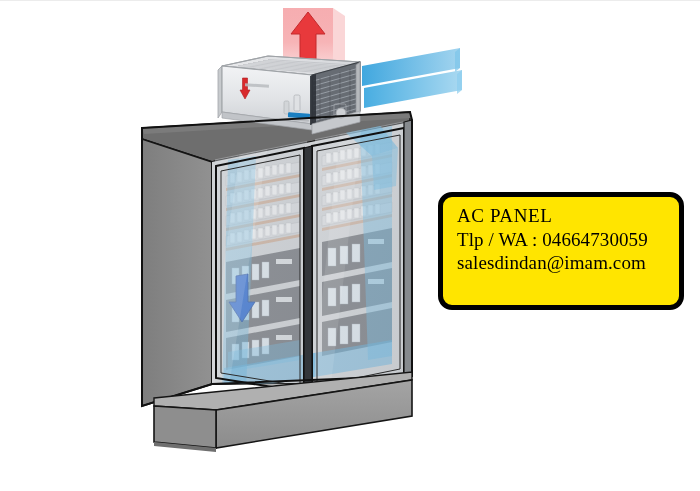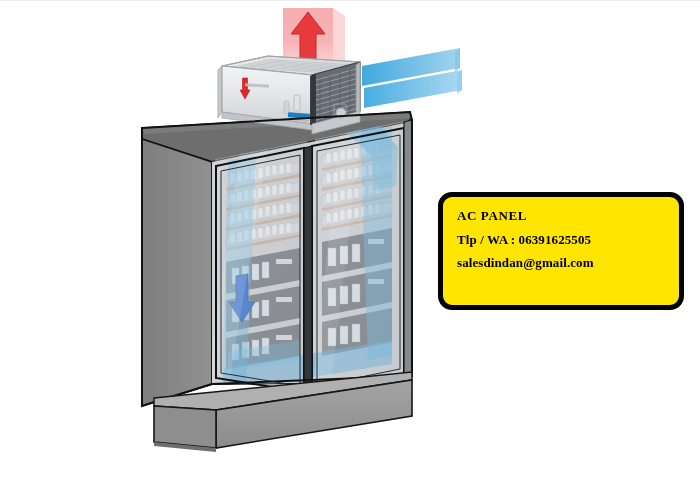"AC PANEL" .callout-line { font-size: 13px -> 19px; font-weight: bold -> none }
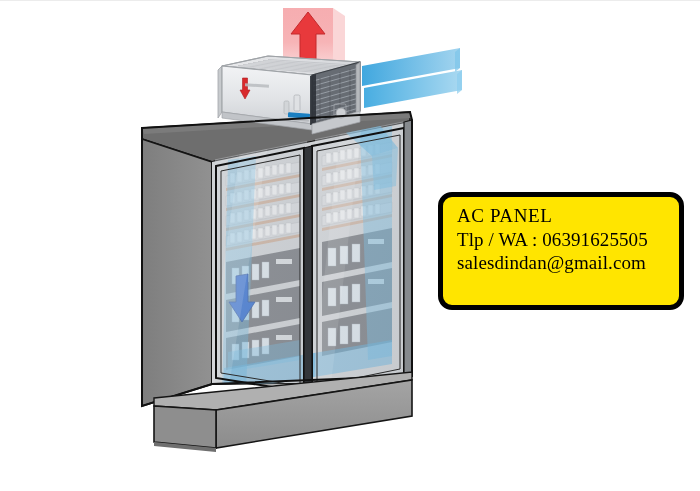"Tlp / WA : 06391625505" div.callout-line { text: 06391625505 -> 04664730059 }
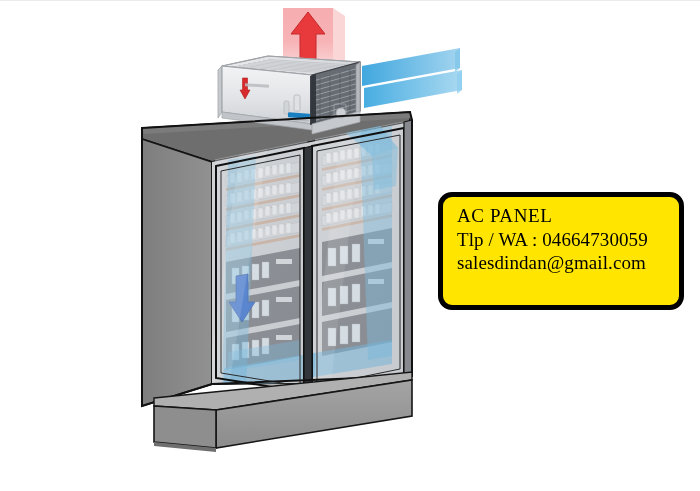"salesdindan@gmail.com" div.callout-line { text: salesdindan@gmail.com -> salesdindan@imam.com }
